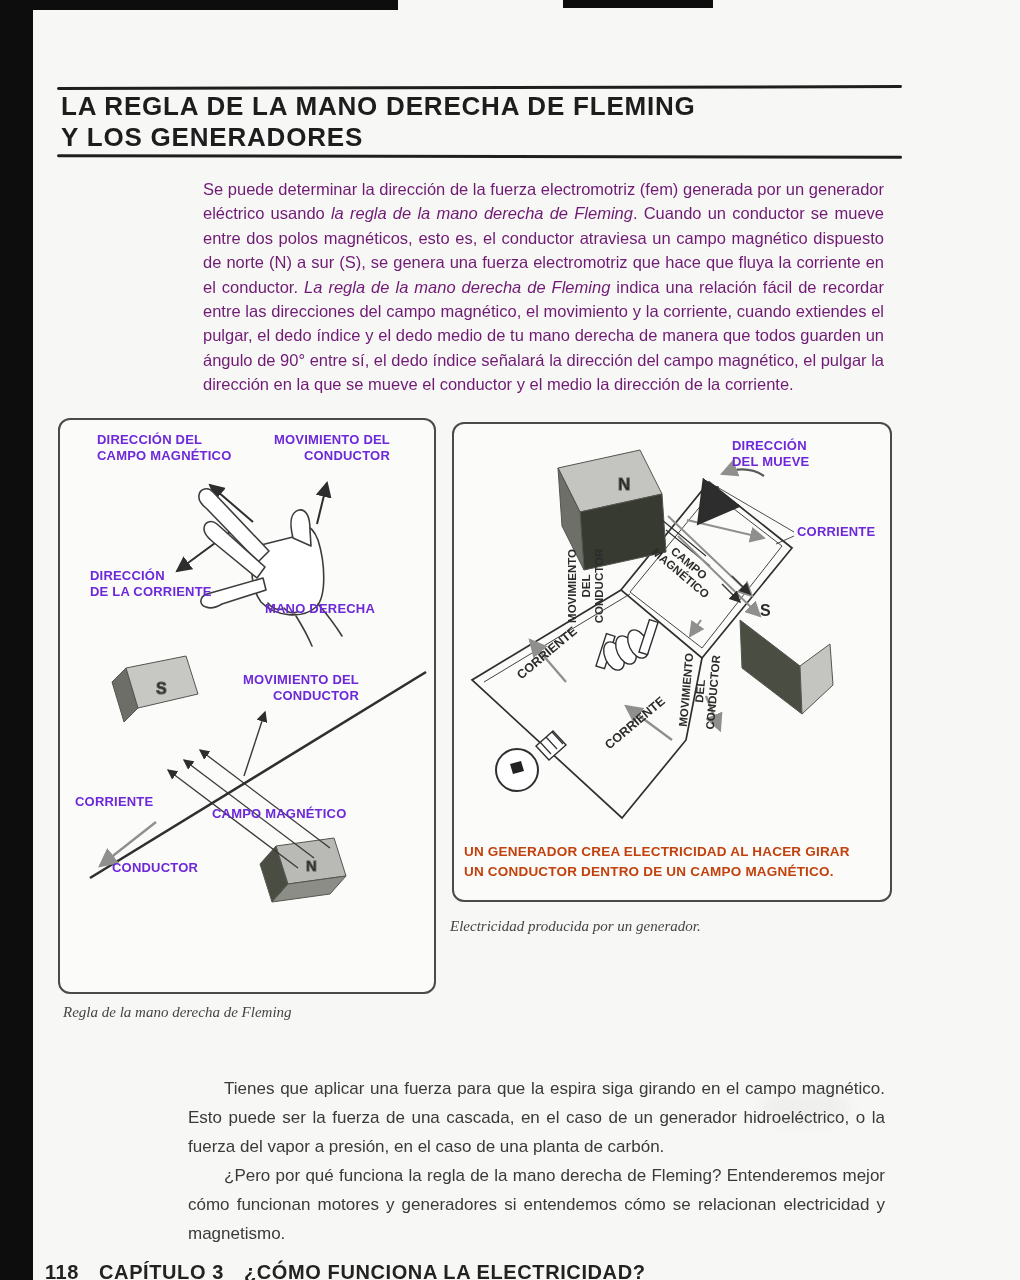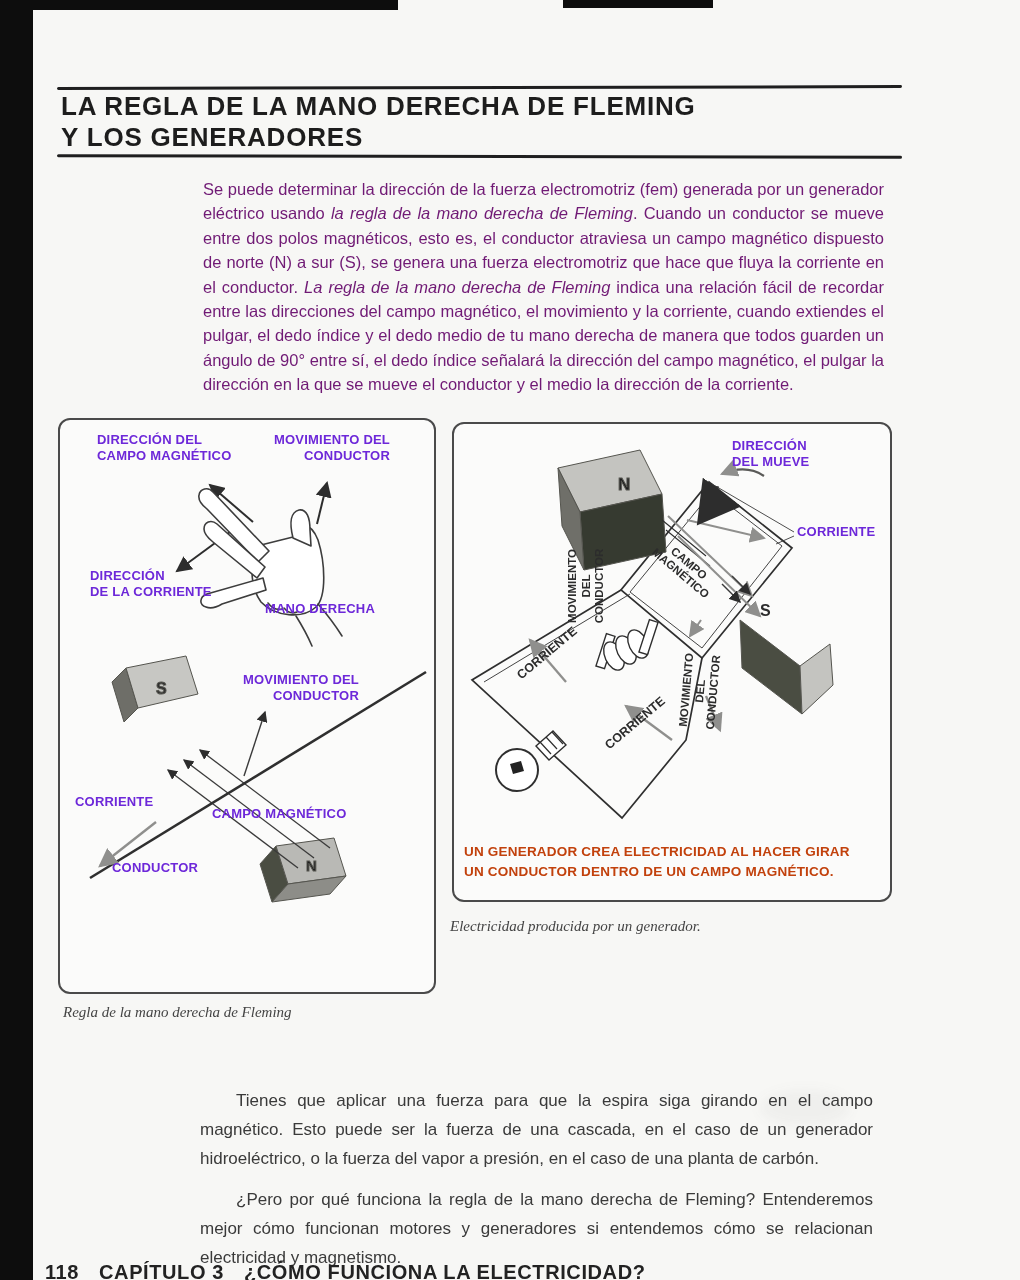"Tienes que aplicar una fuerza" #bodytext p { margin: 12px -> 0 }
